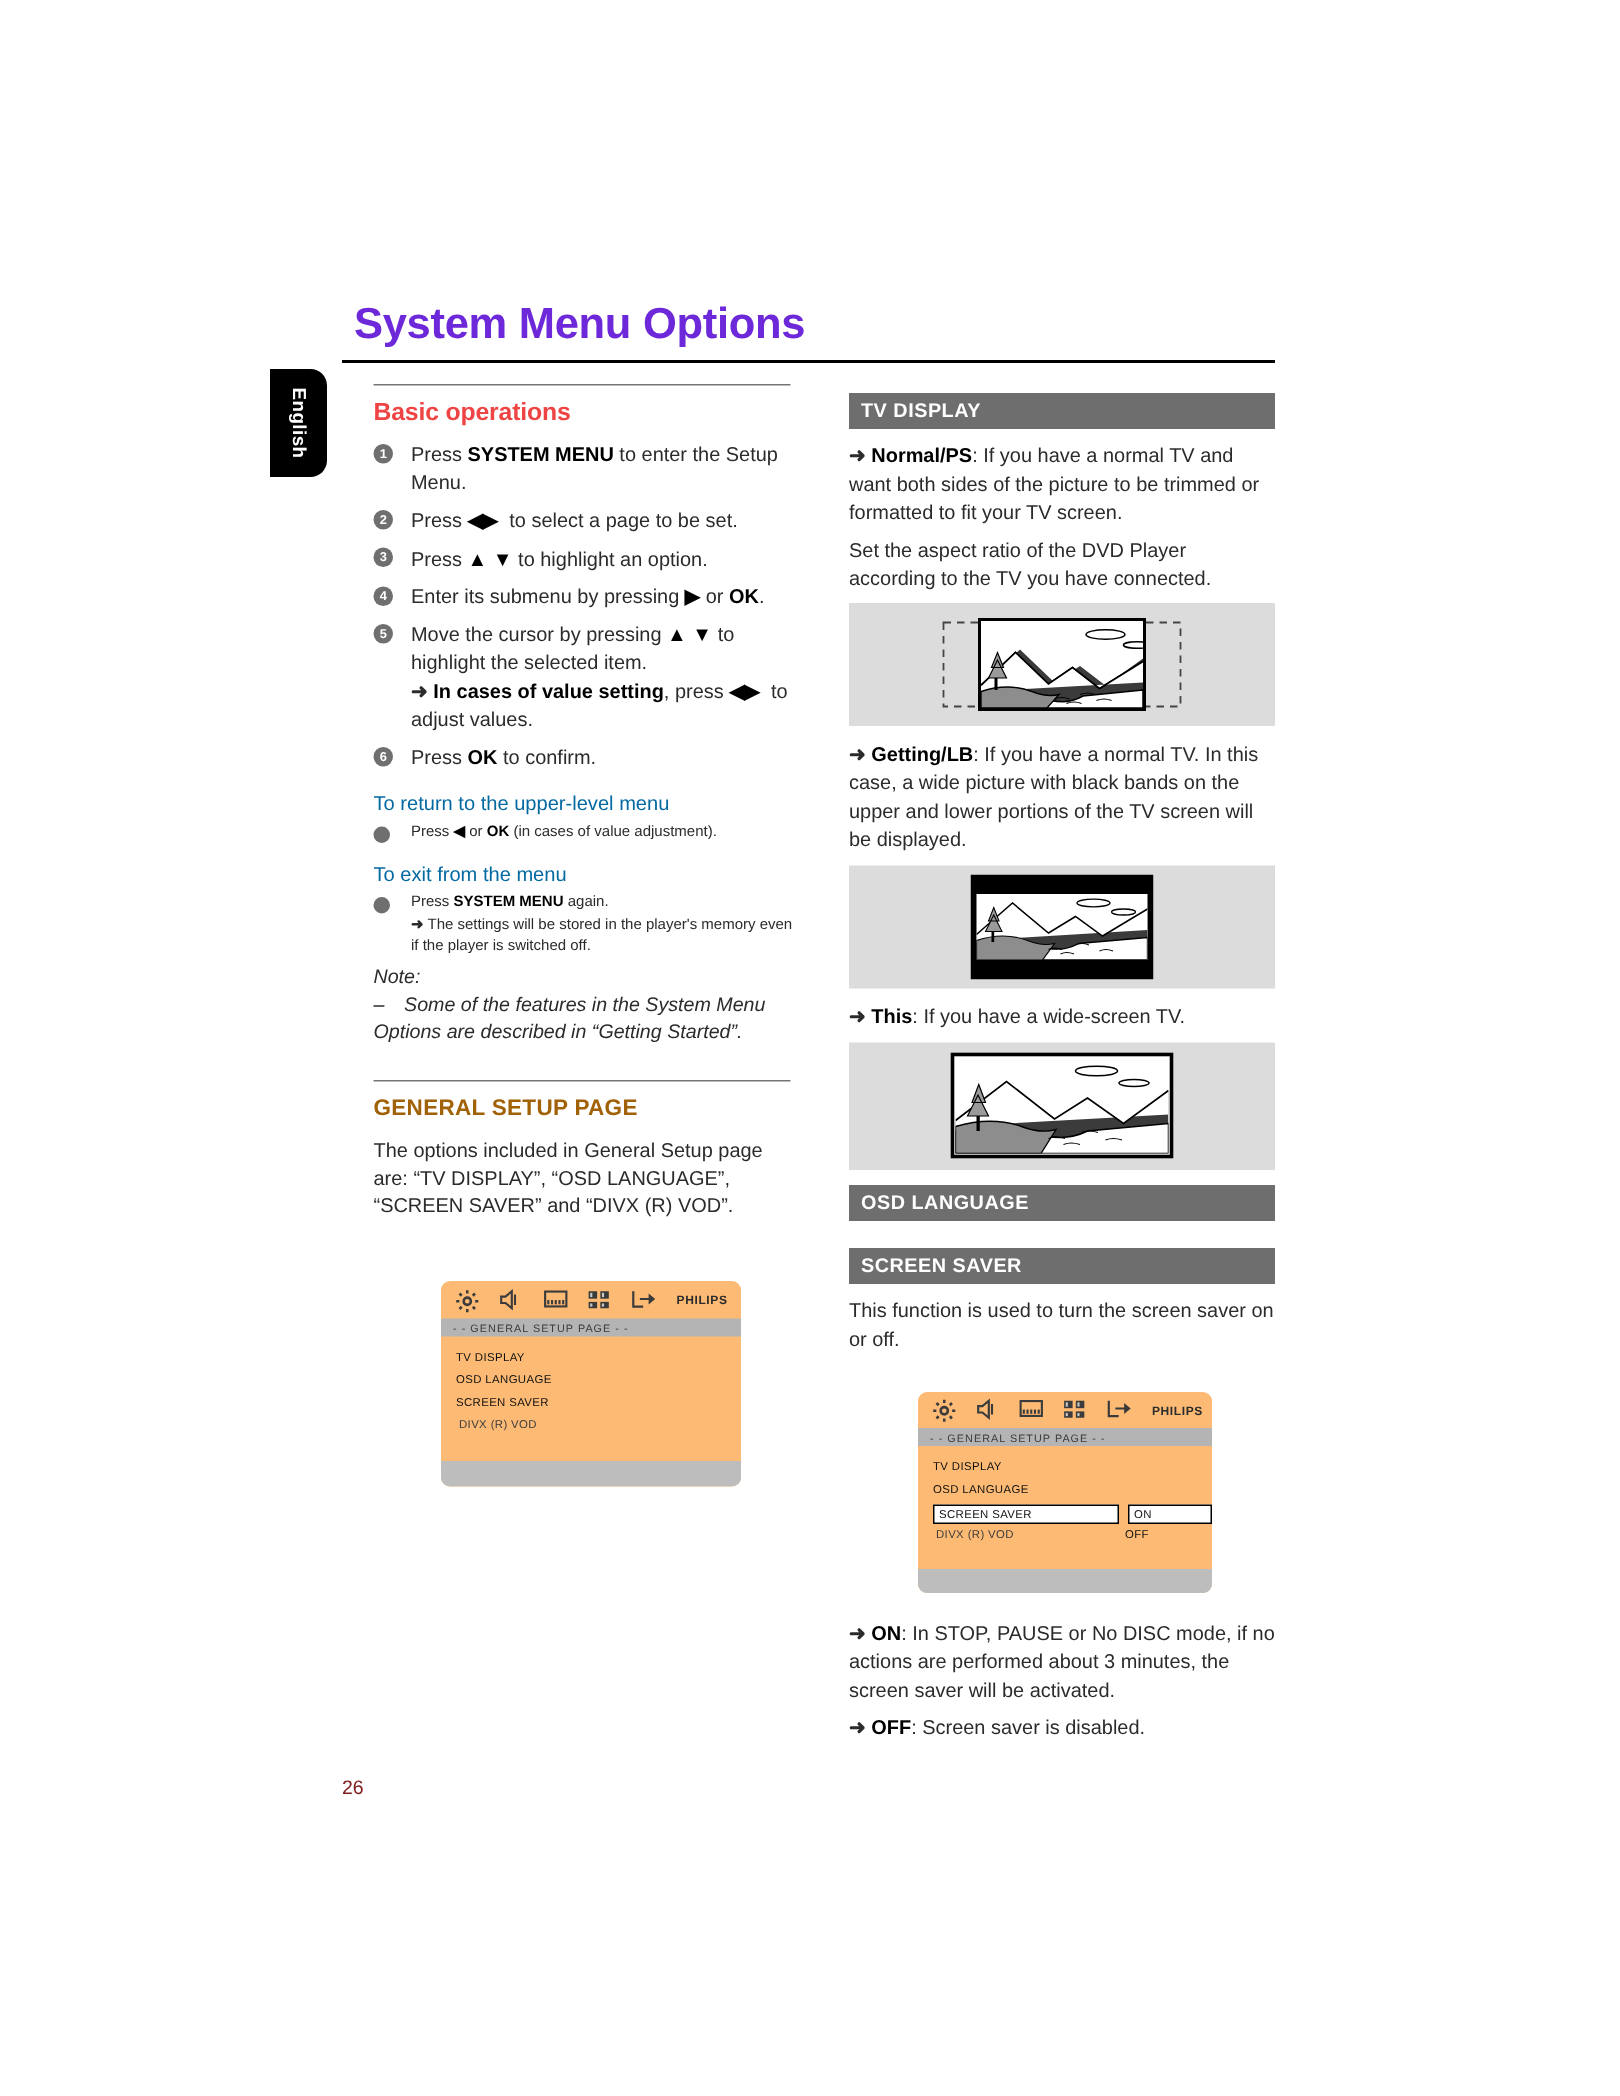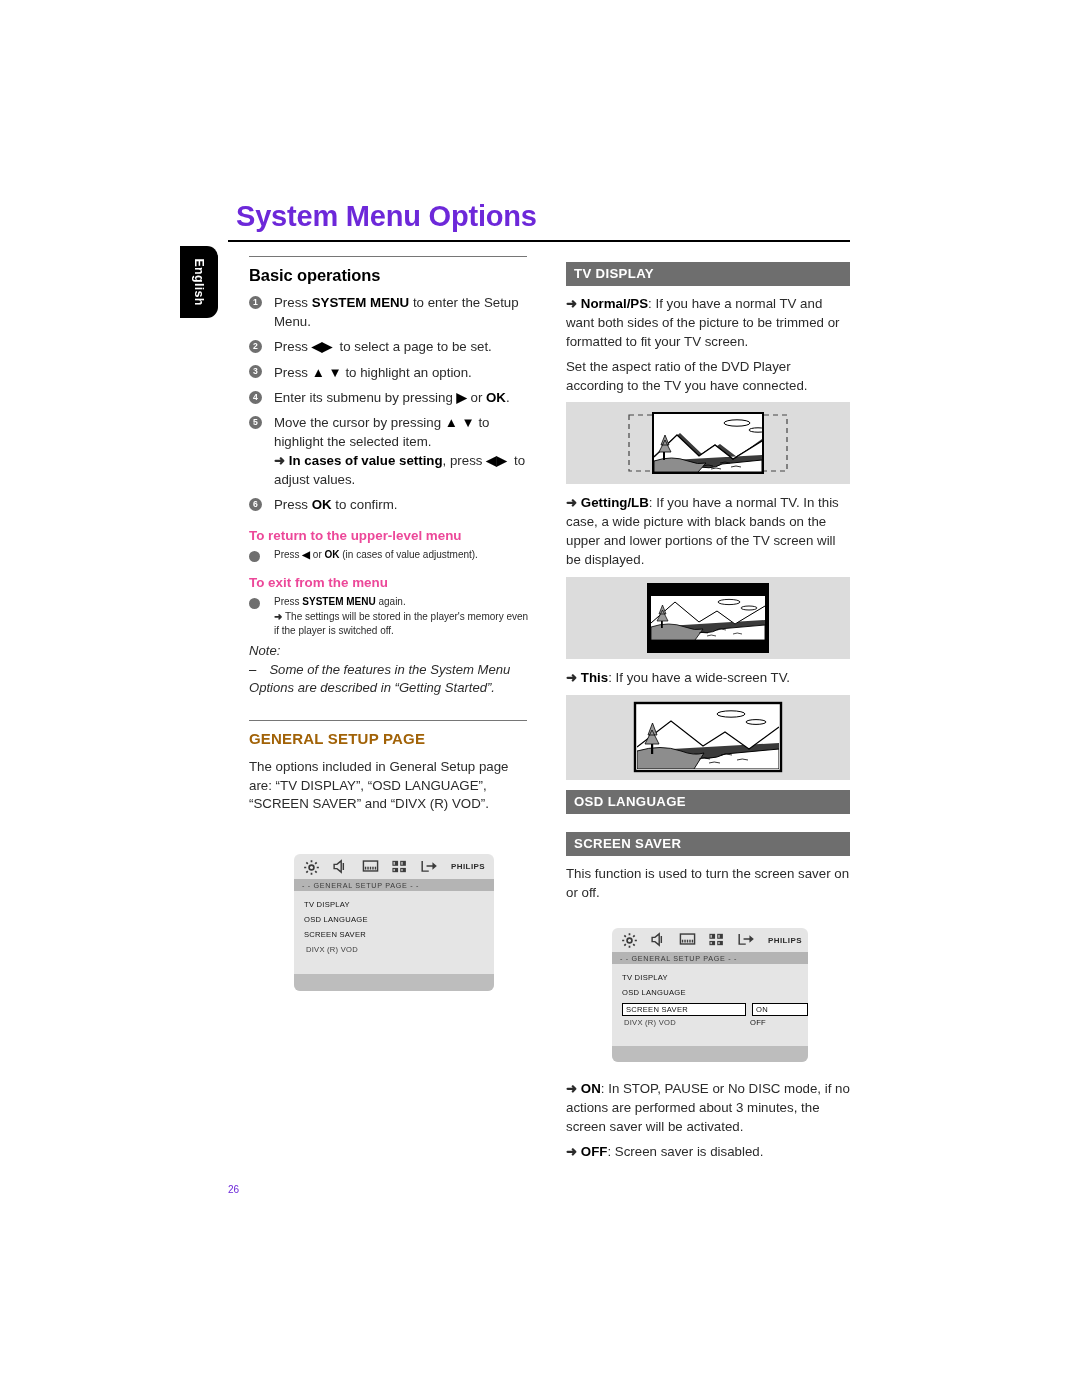"Basic operations" h2.sec { color: #000000 -> #ef4444 }
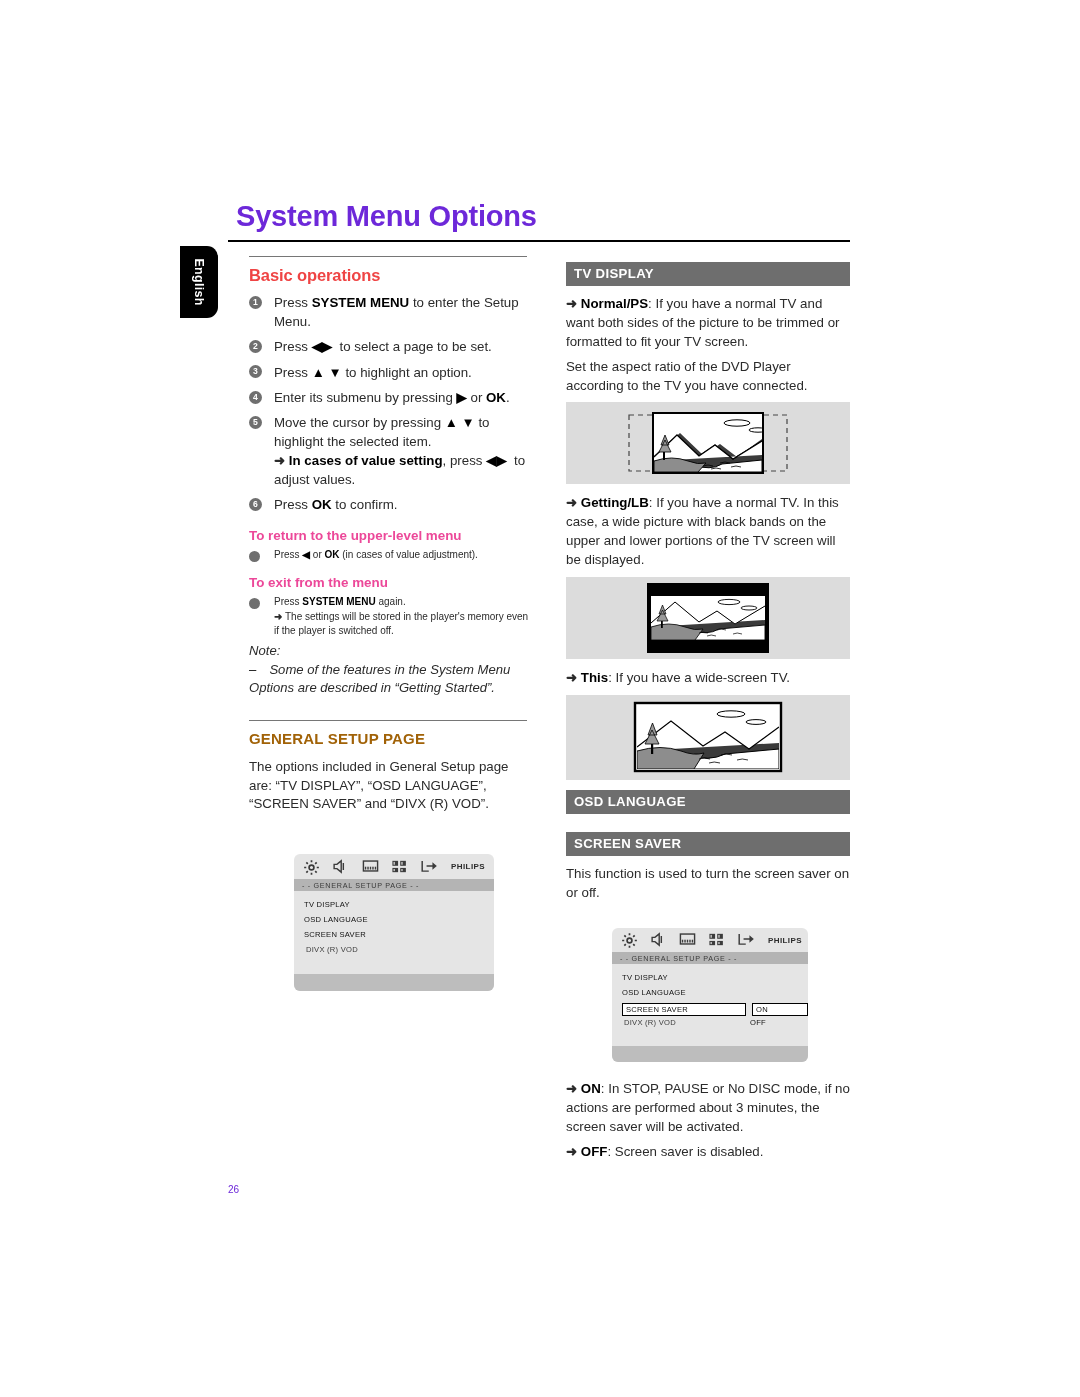"To return to the upper-level" .hdr-sub { color: #ec4899 -> #0369a1; font-weight: bold -> normal }
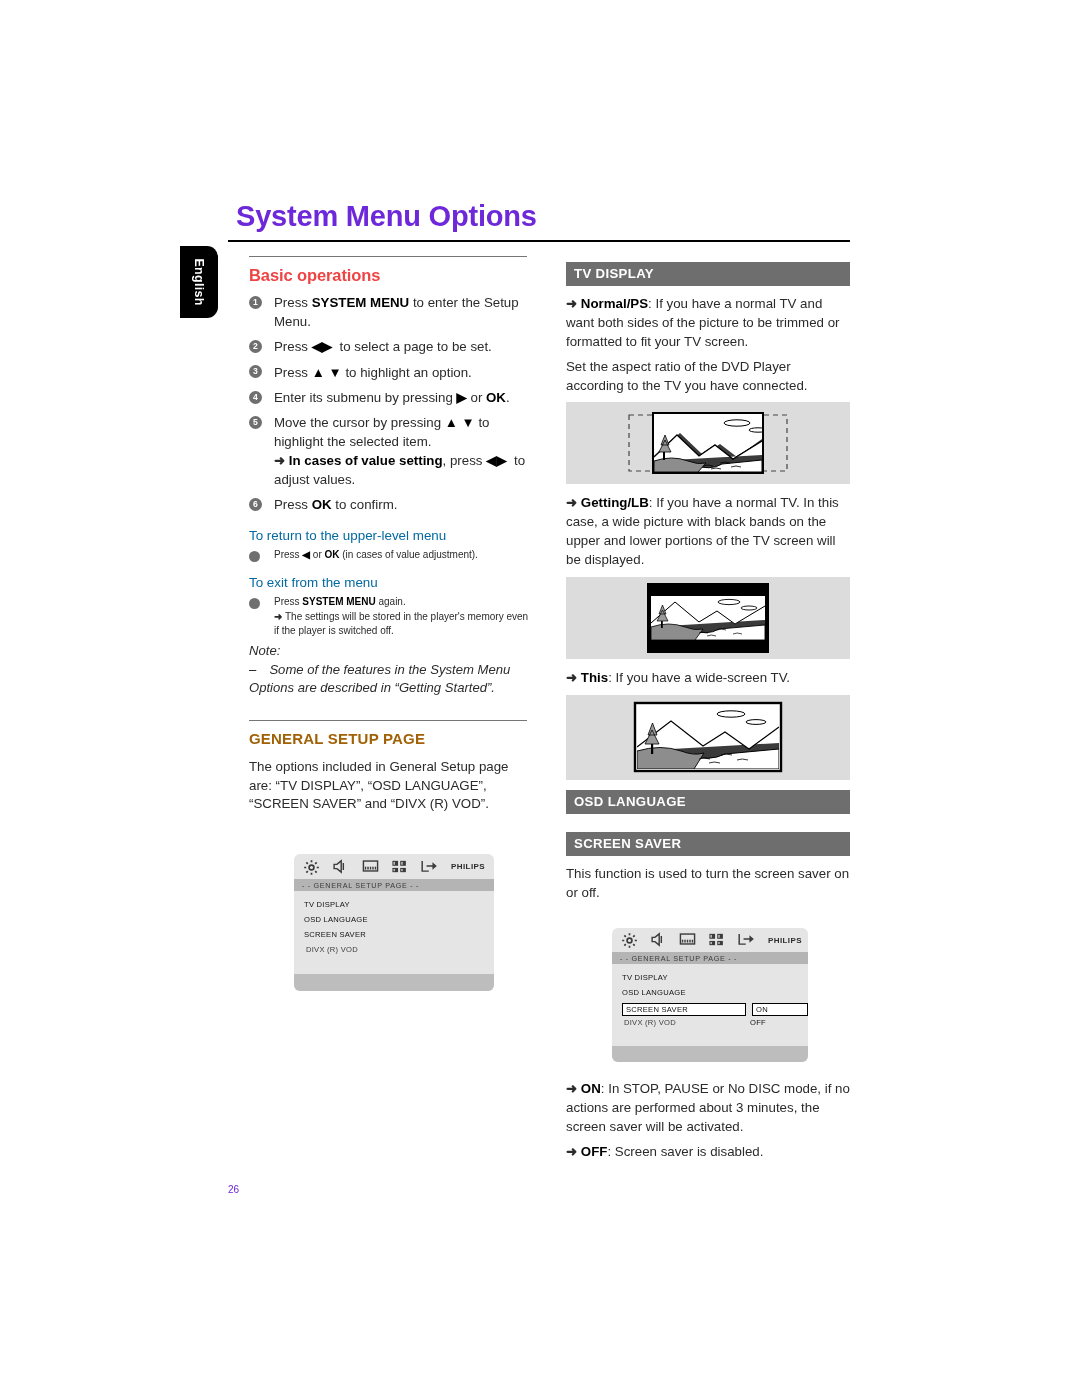"PHILIPS" .osd { background: #e5e5e5 -> #fdba74 }
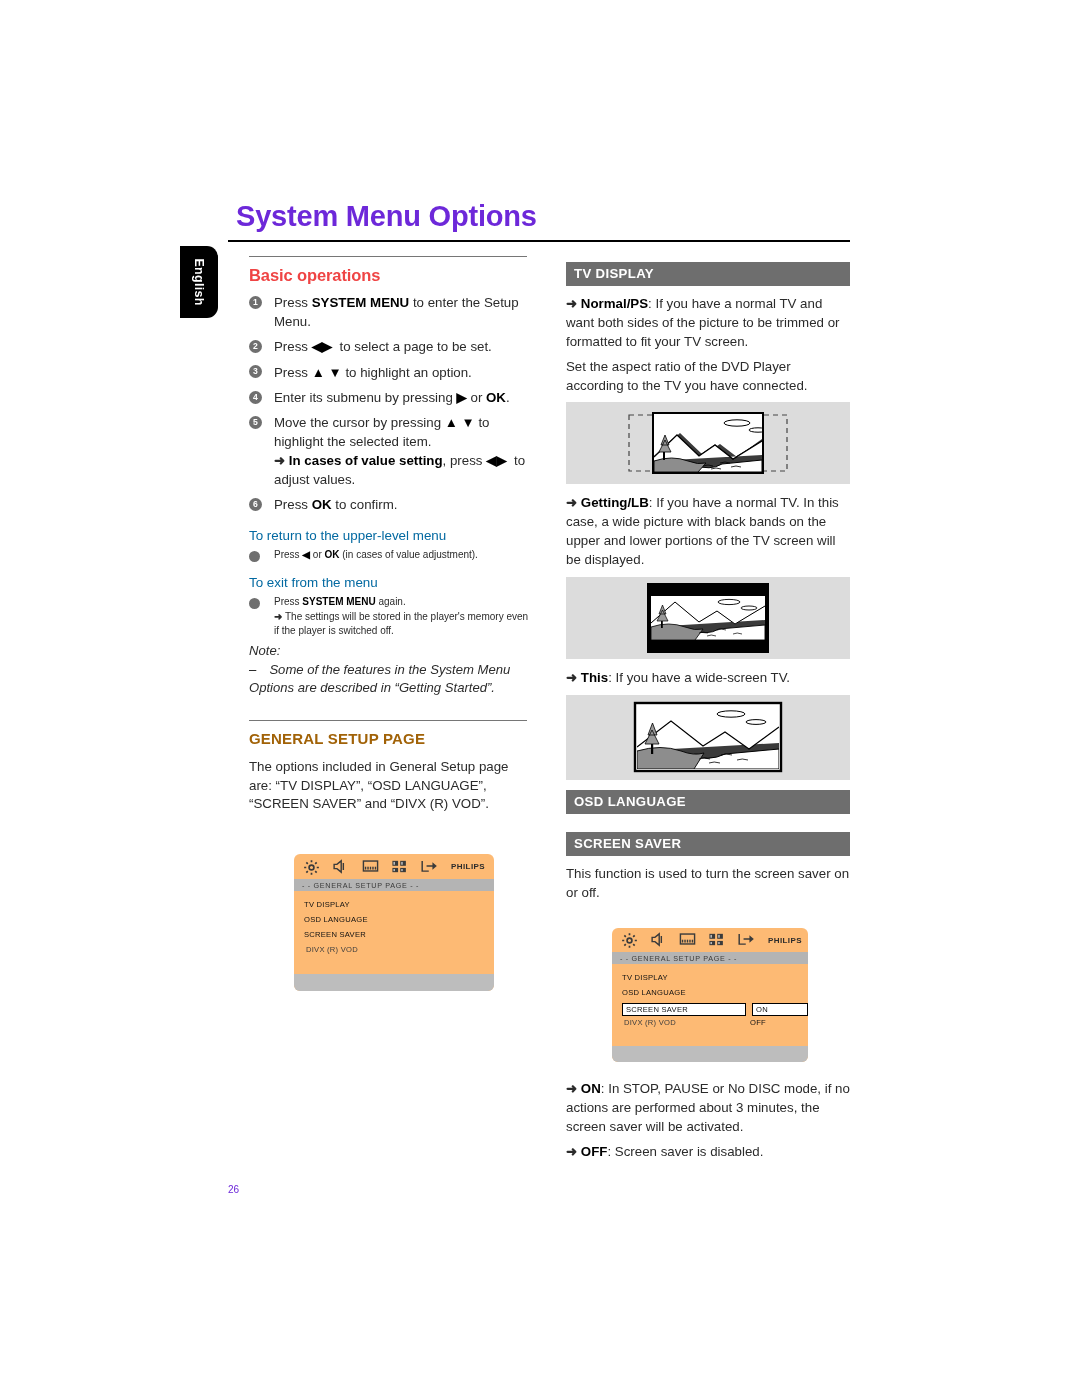"26" .pageno { color: #6d28d9 -> #7f1d1d; font-size: 10px -> 13px }
